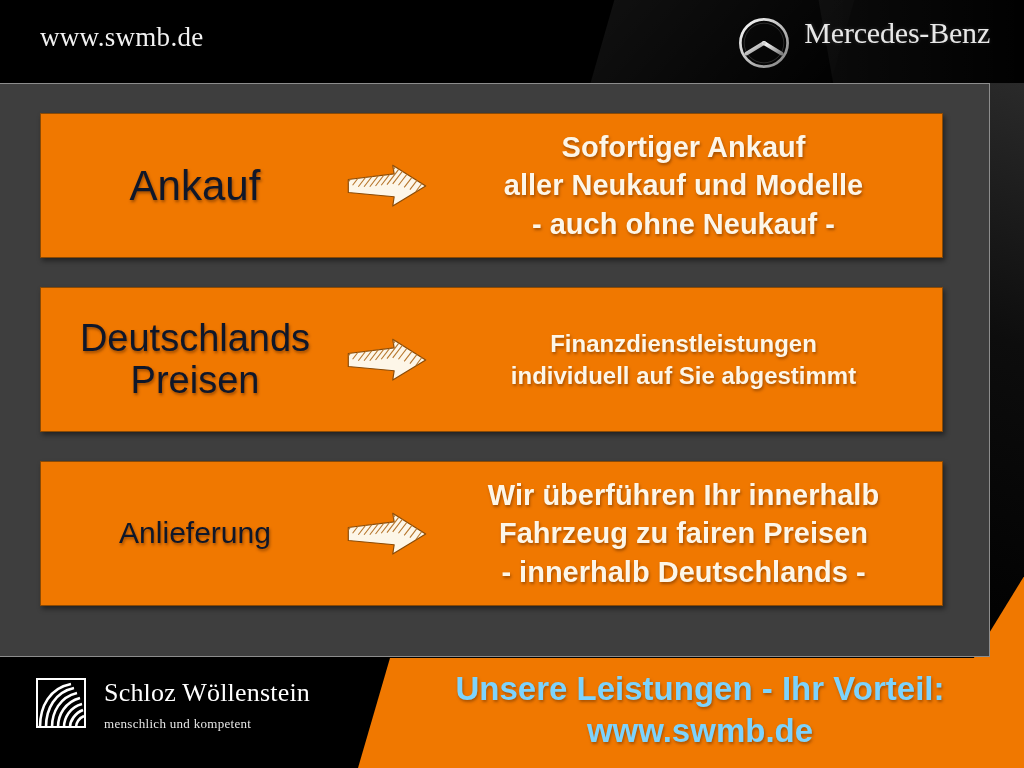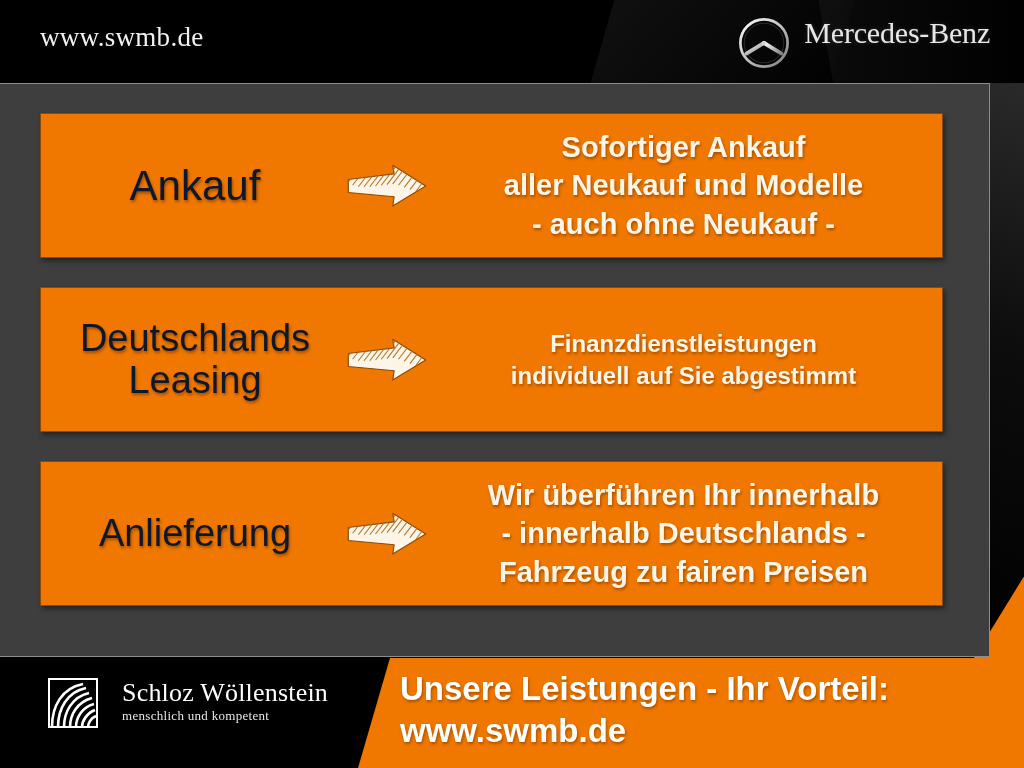"Leasing" span.line { text: Leasing -> Preisen }
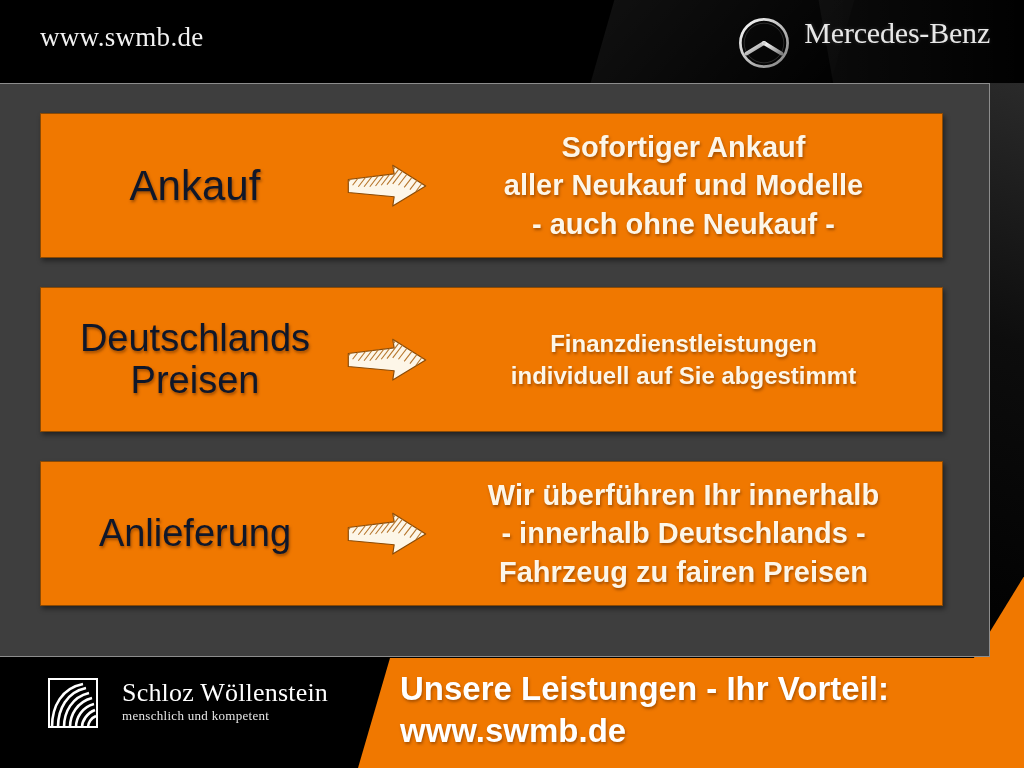"Anlieferung" #row-anlief .svc-title { font-size: 38px -> 30px }
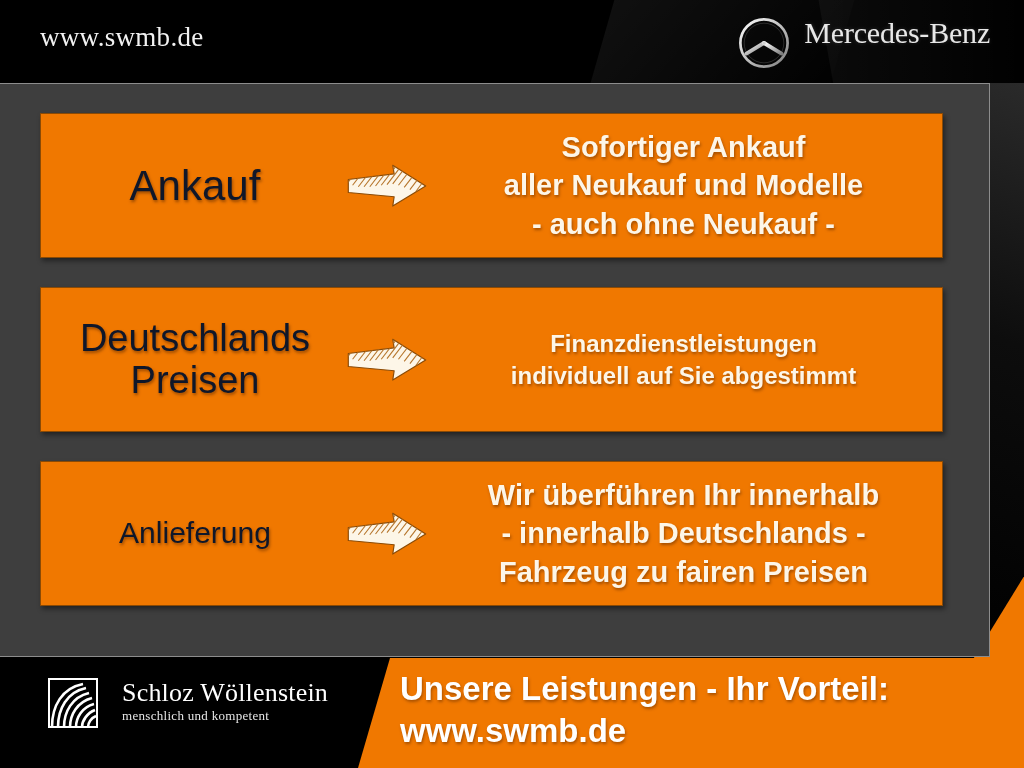"- innerhalb Deutschlands -" span.line { order: before "Fahrzeug zu fairen Preisen" -> after "Fahrzeug zu fairen Preisen" }
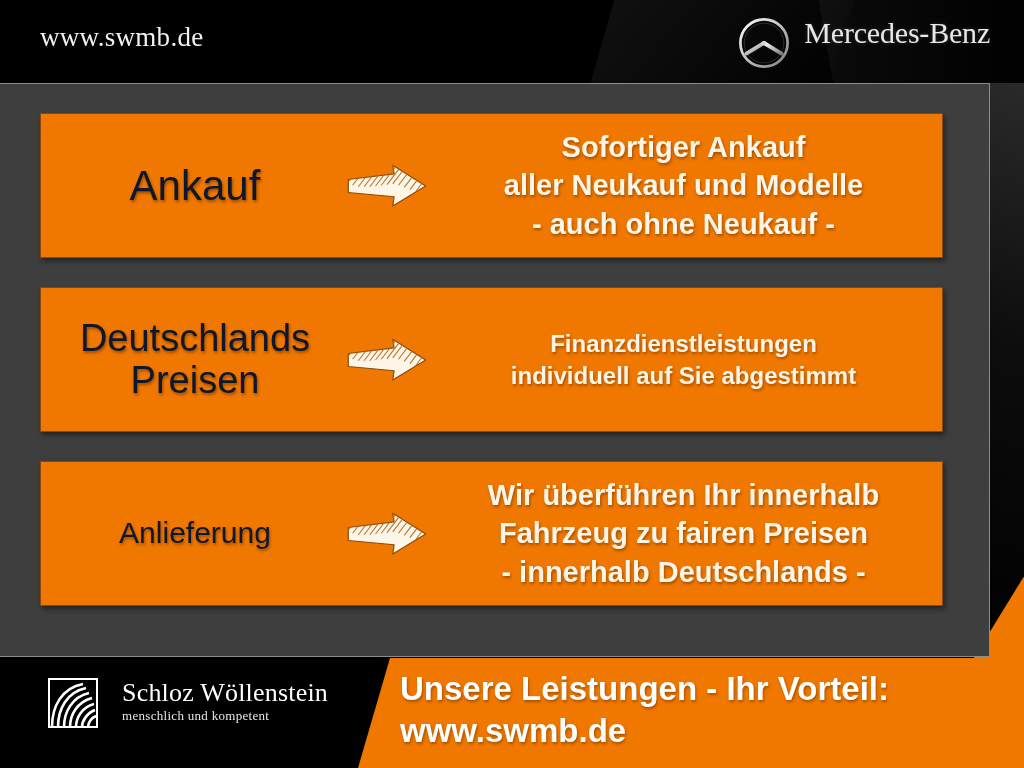"Schloz Wöllenstein" #sw-logo { gap: 24px -> 18px; left: 48px -> 36px }
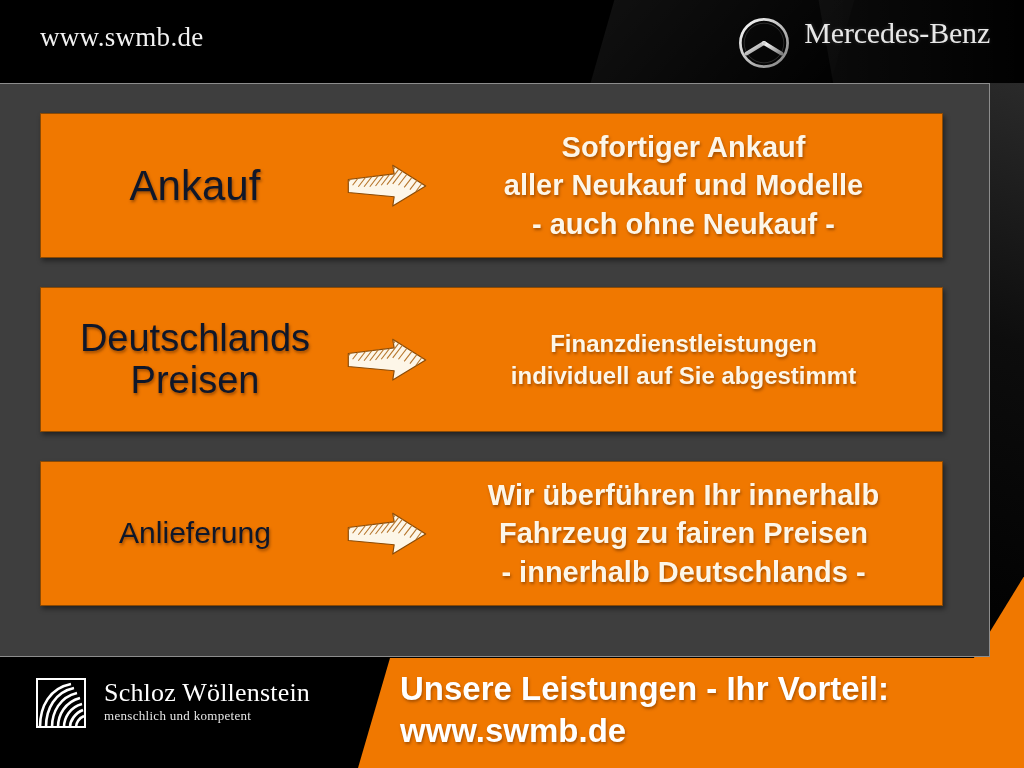"Unsere Leistungen - Ihr Vorteil:" #footer-text { color: #ffffff -> #7dd3fc; text-align: none -> center }
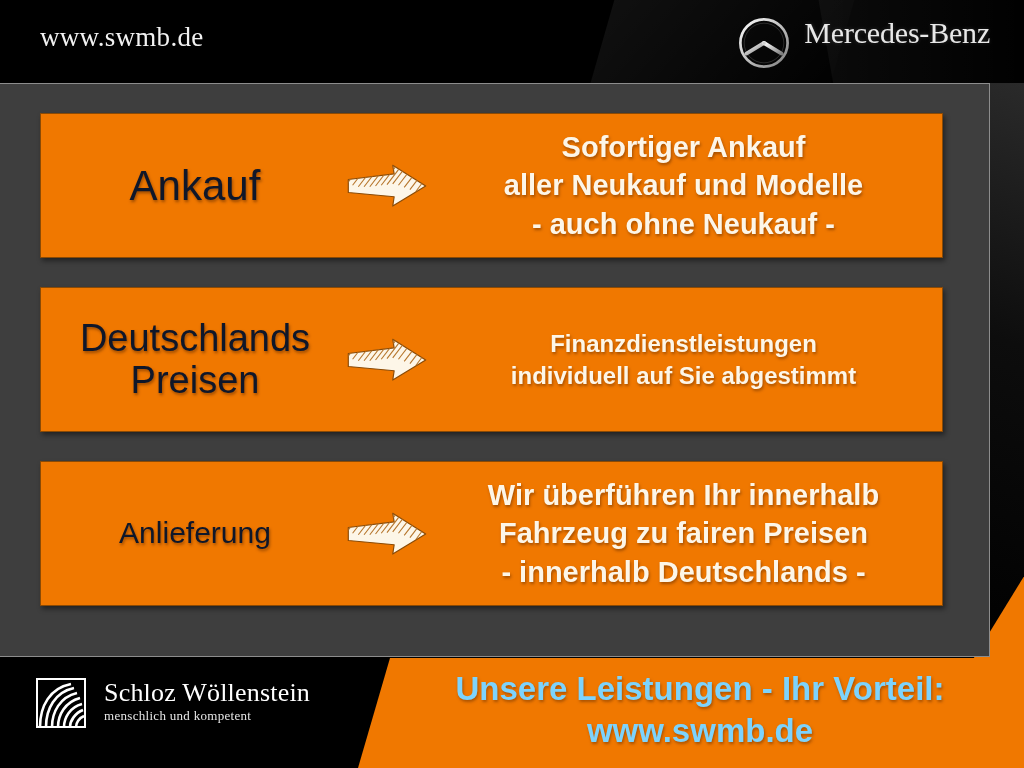"menschlich und kompetent" #sw-tag { margin-top: 2px -> 10px }
